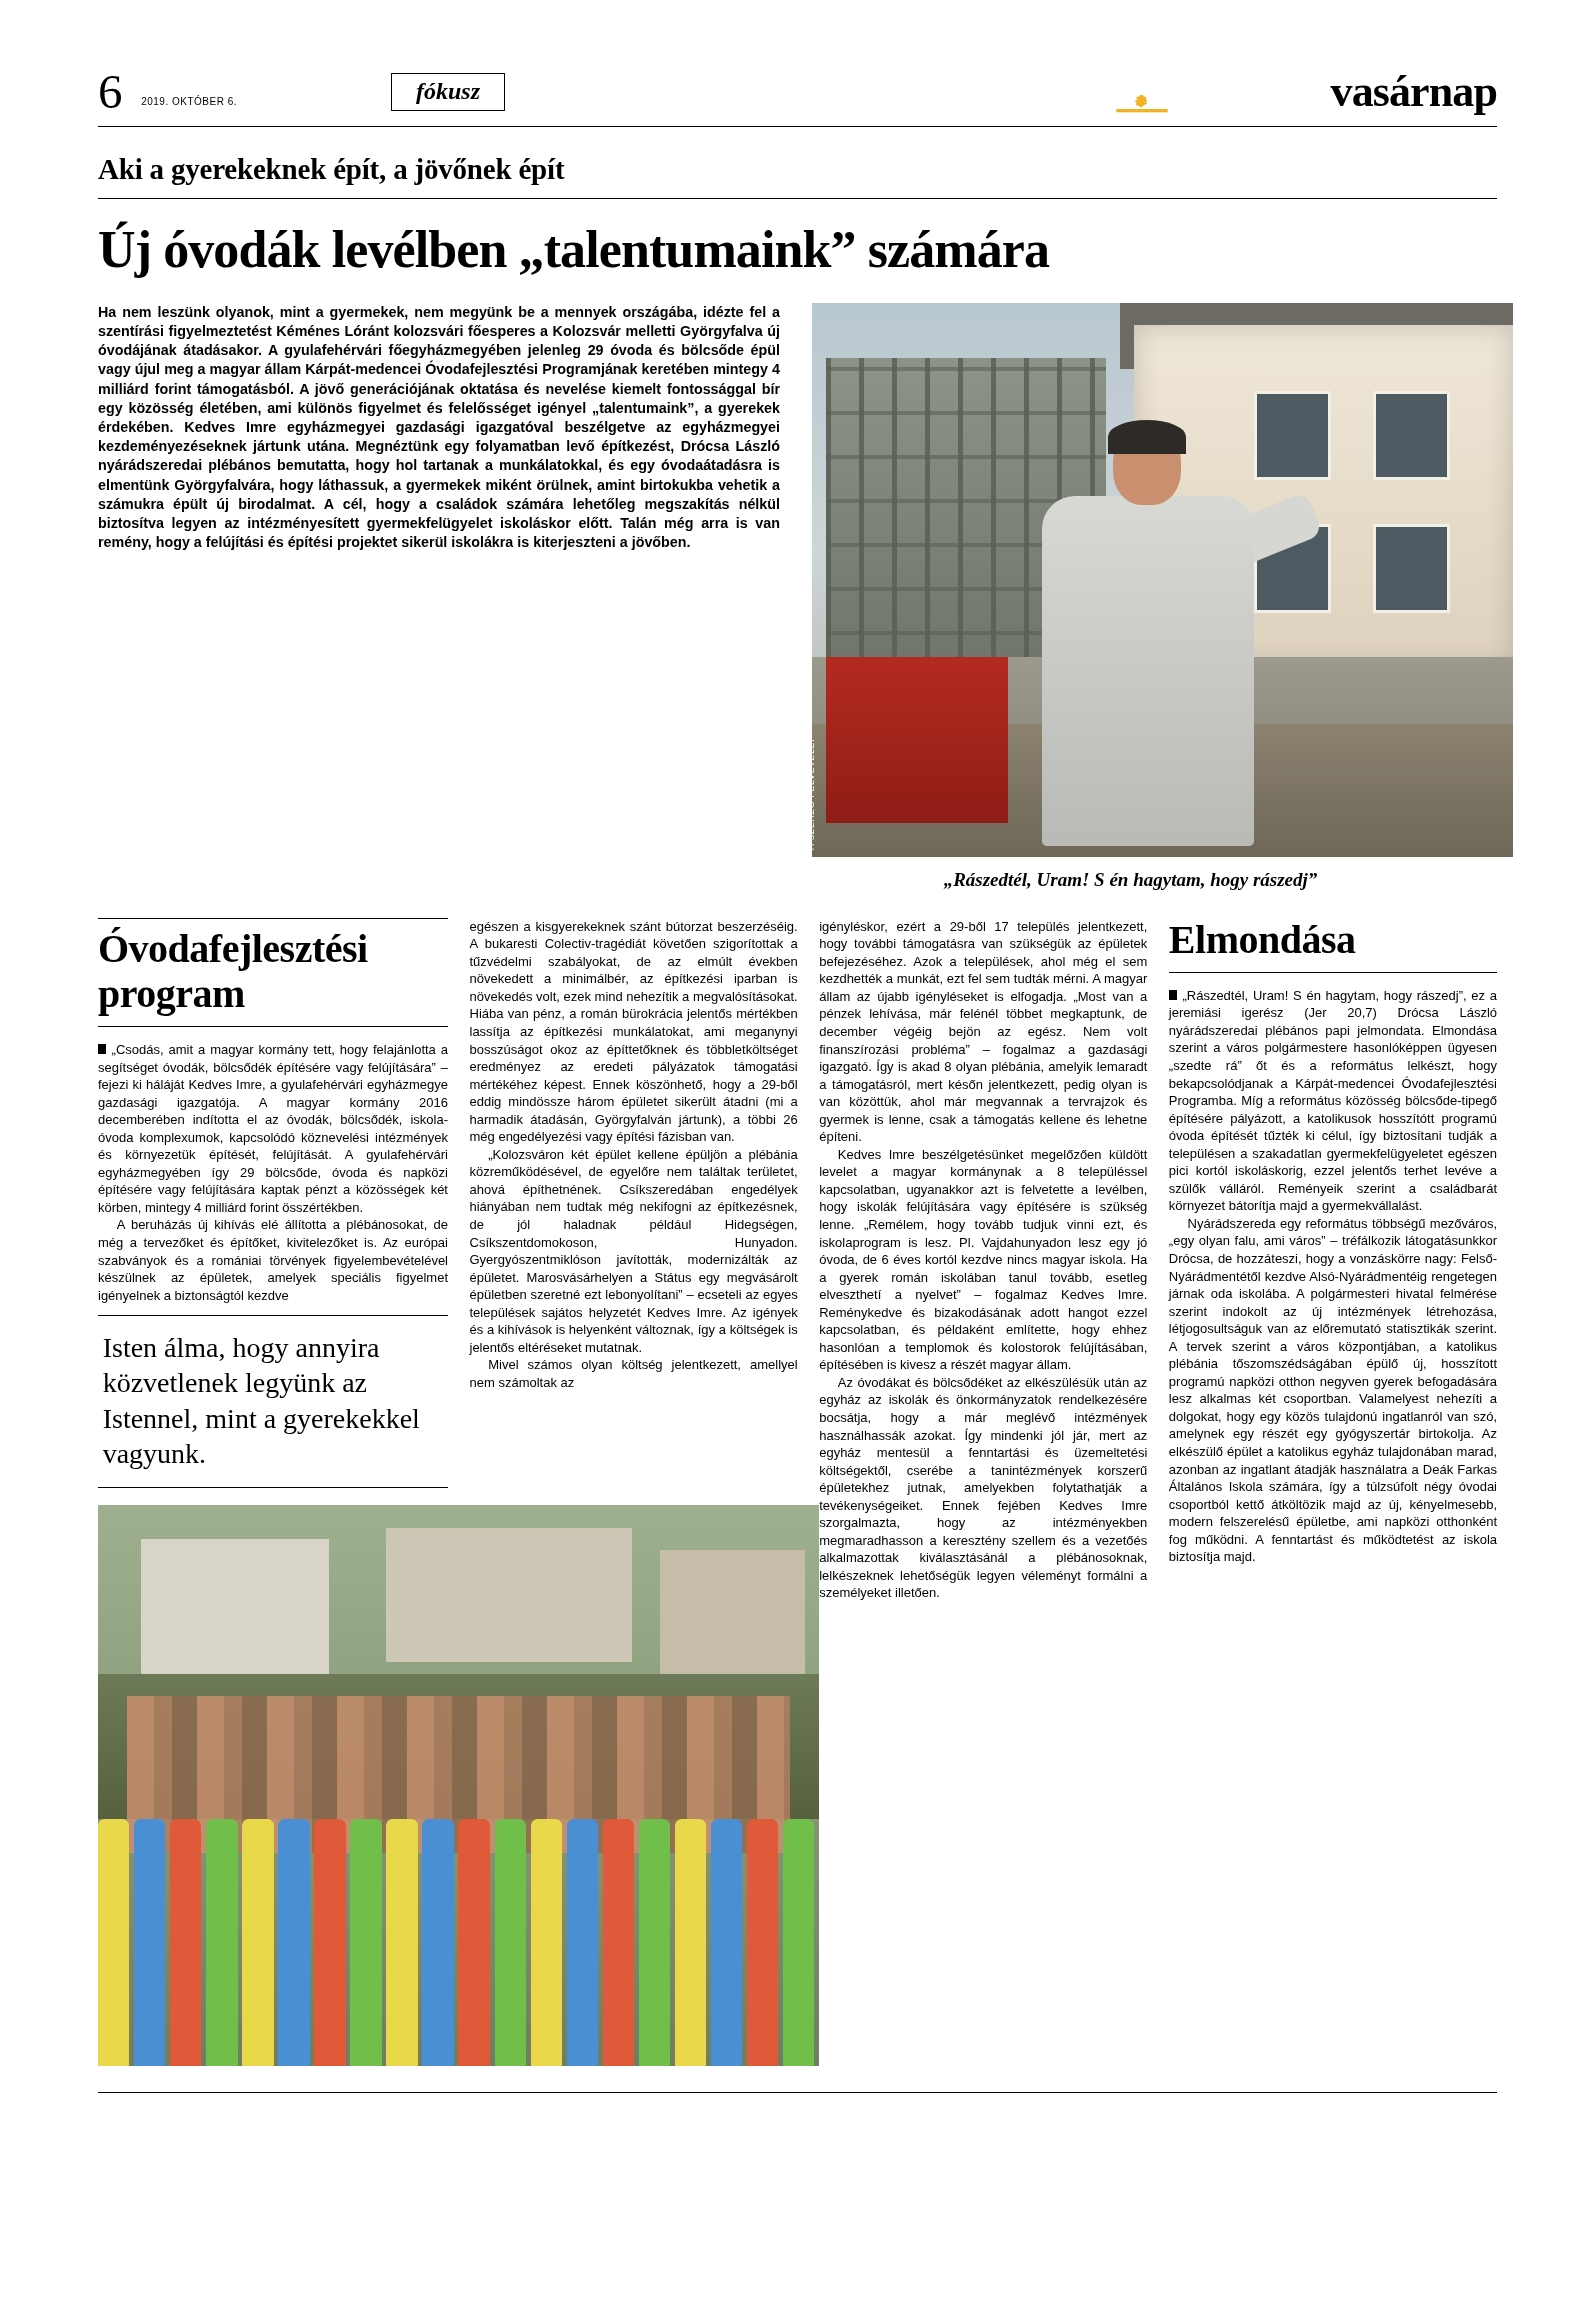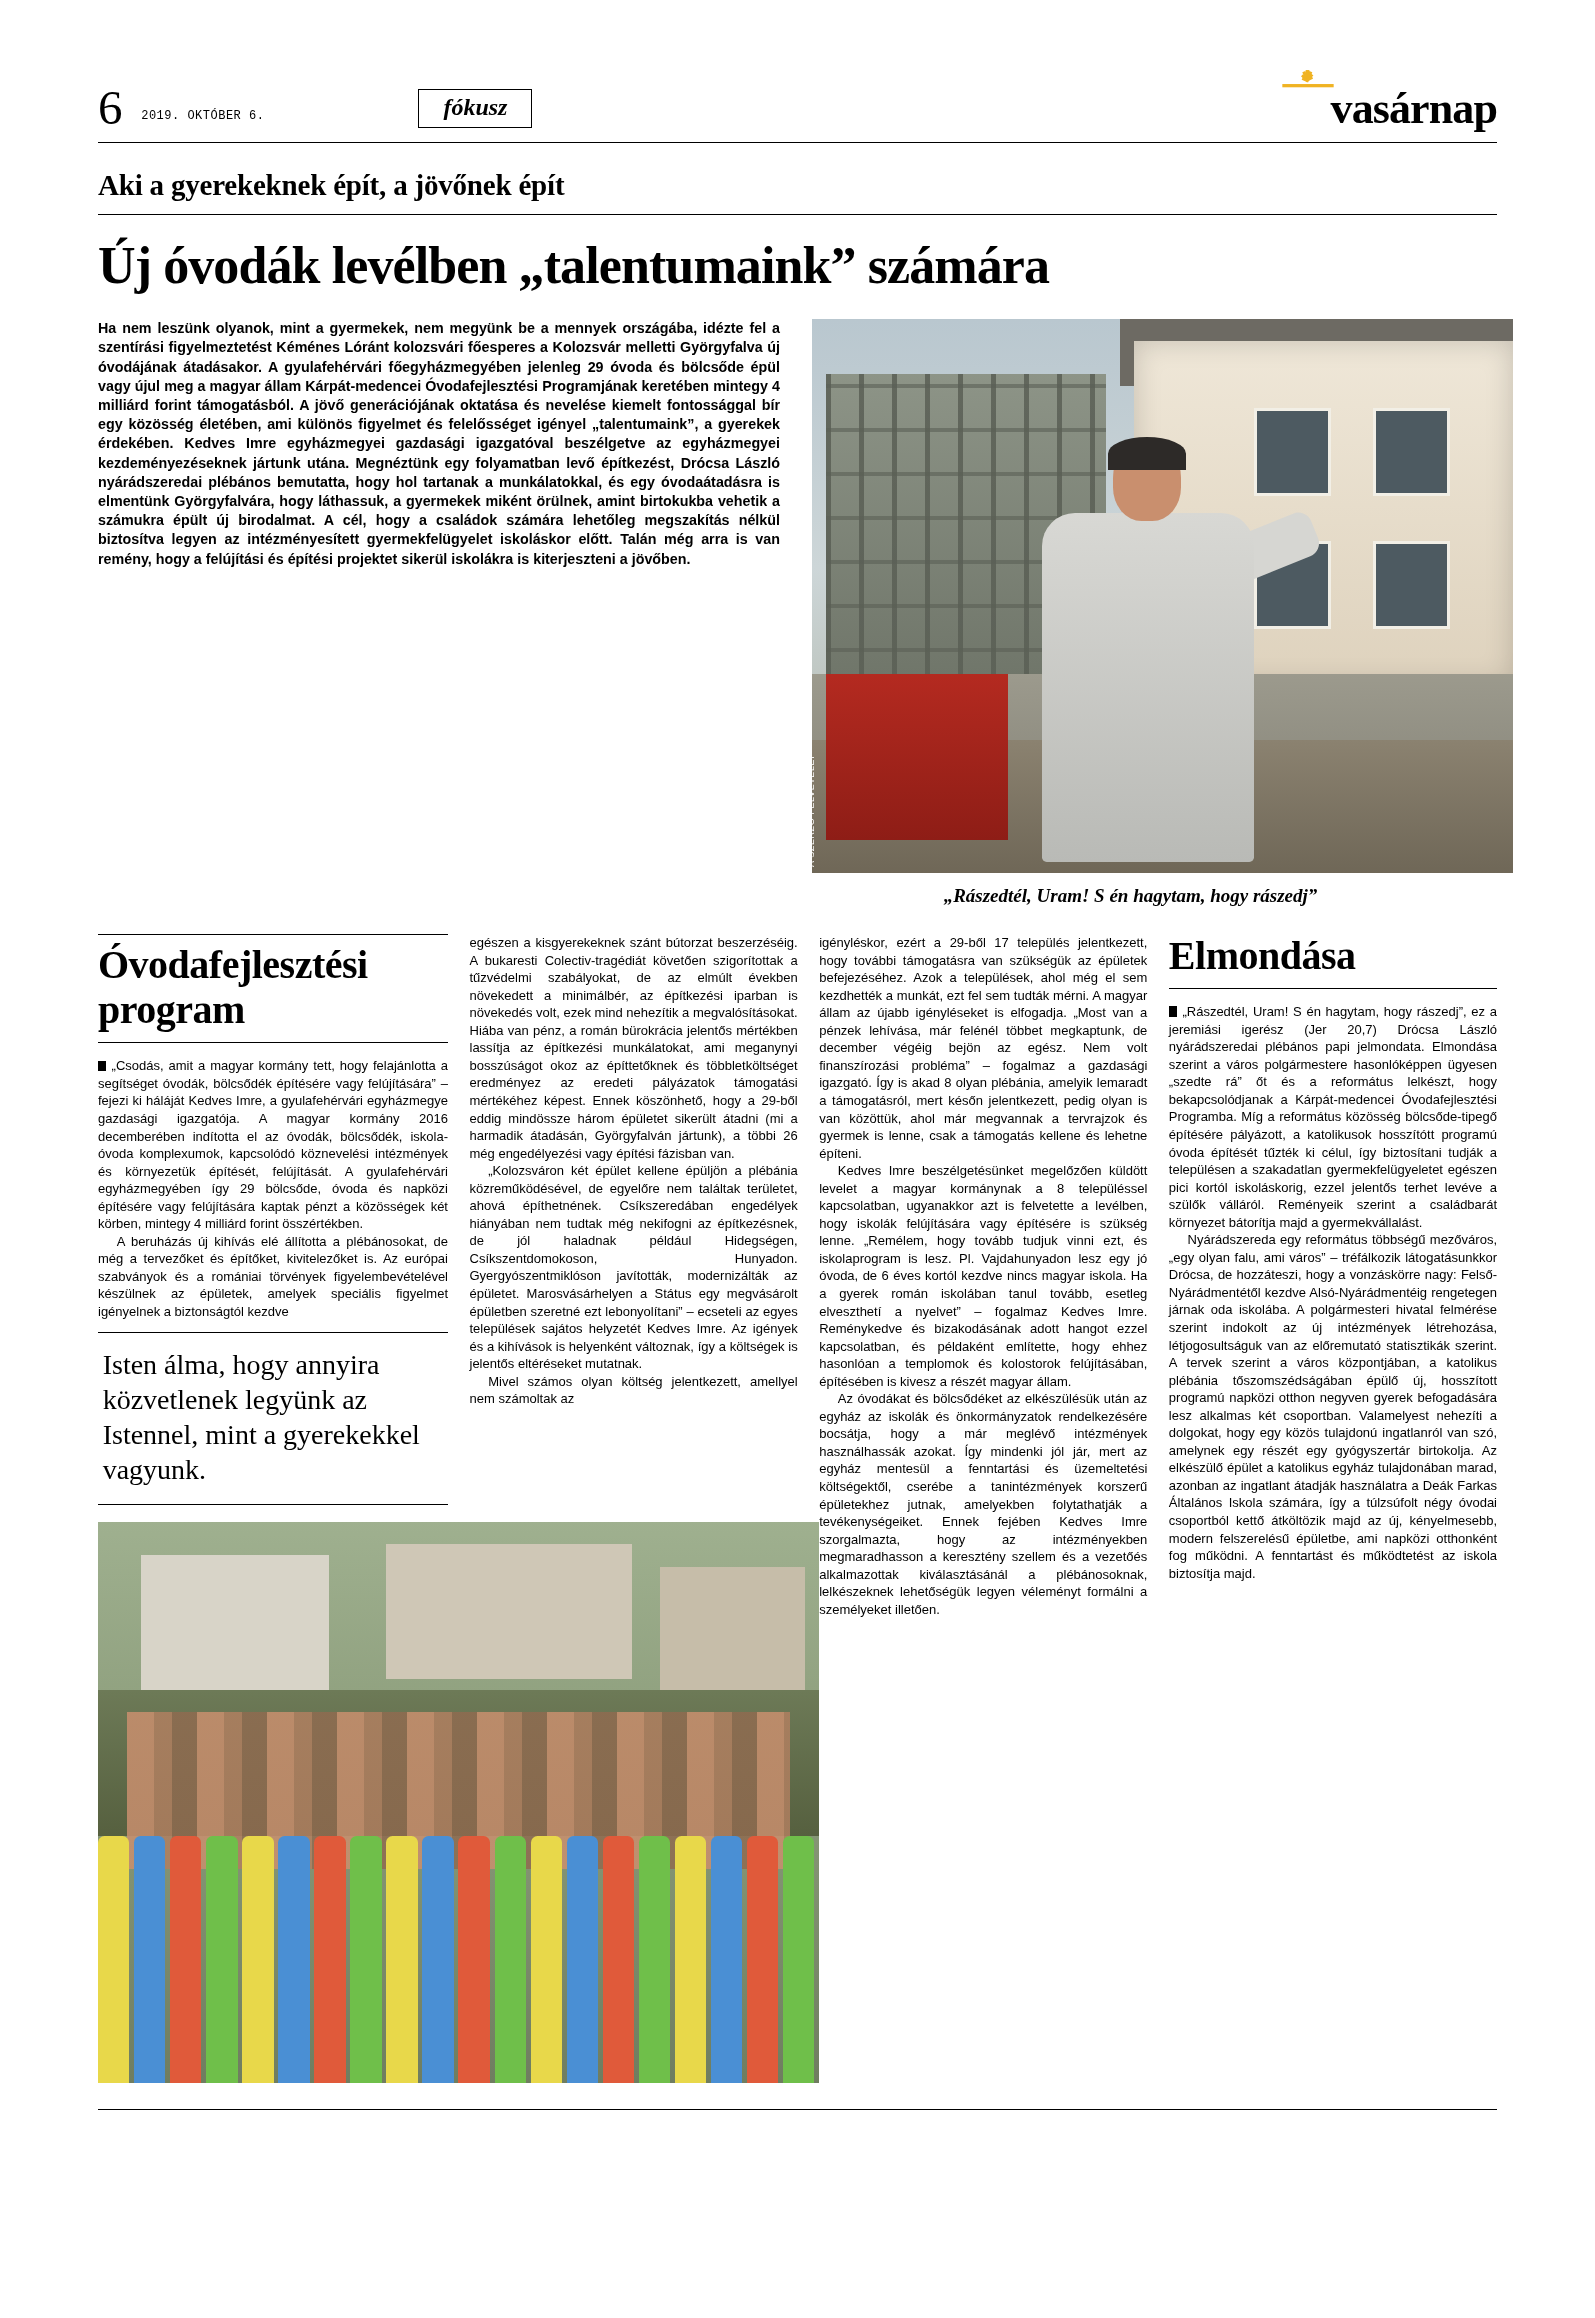"2019. OKTÓBER 6." .issue-date { font-family: Liberation Mono, monospace -> Liberation Sans, sans-serif; font-size: 12px -> 10px }
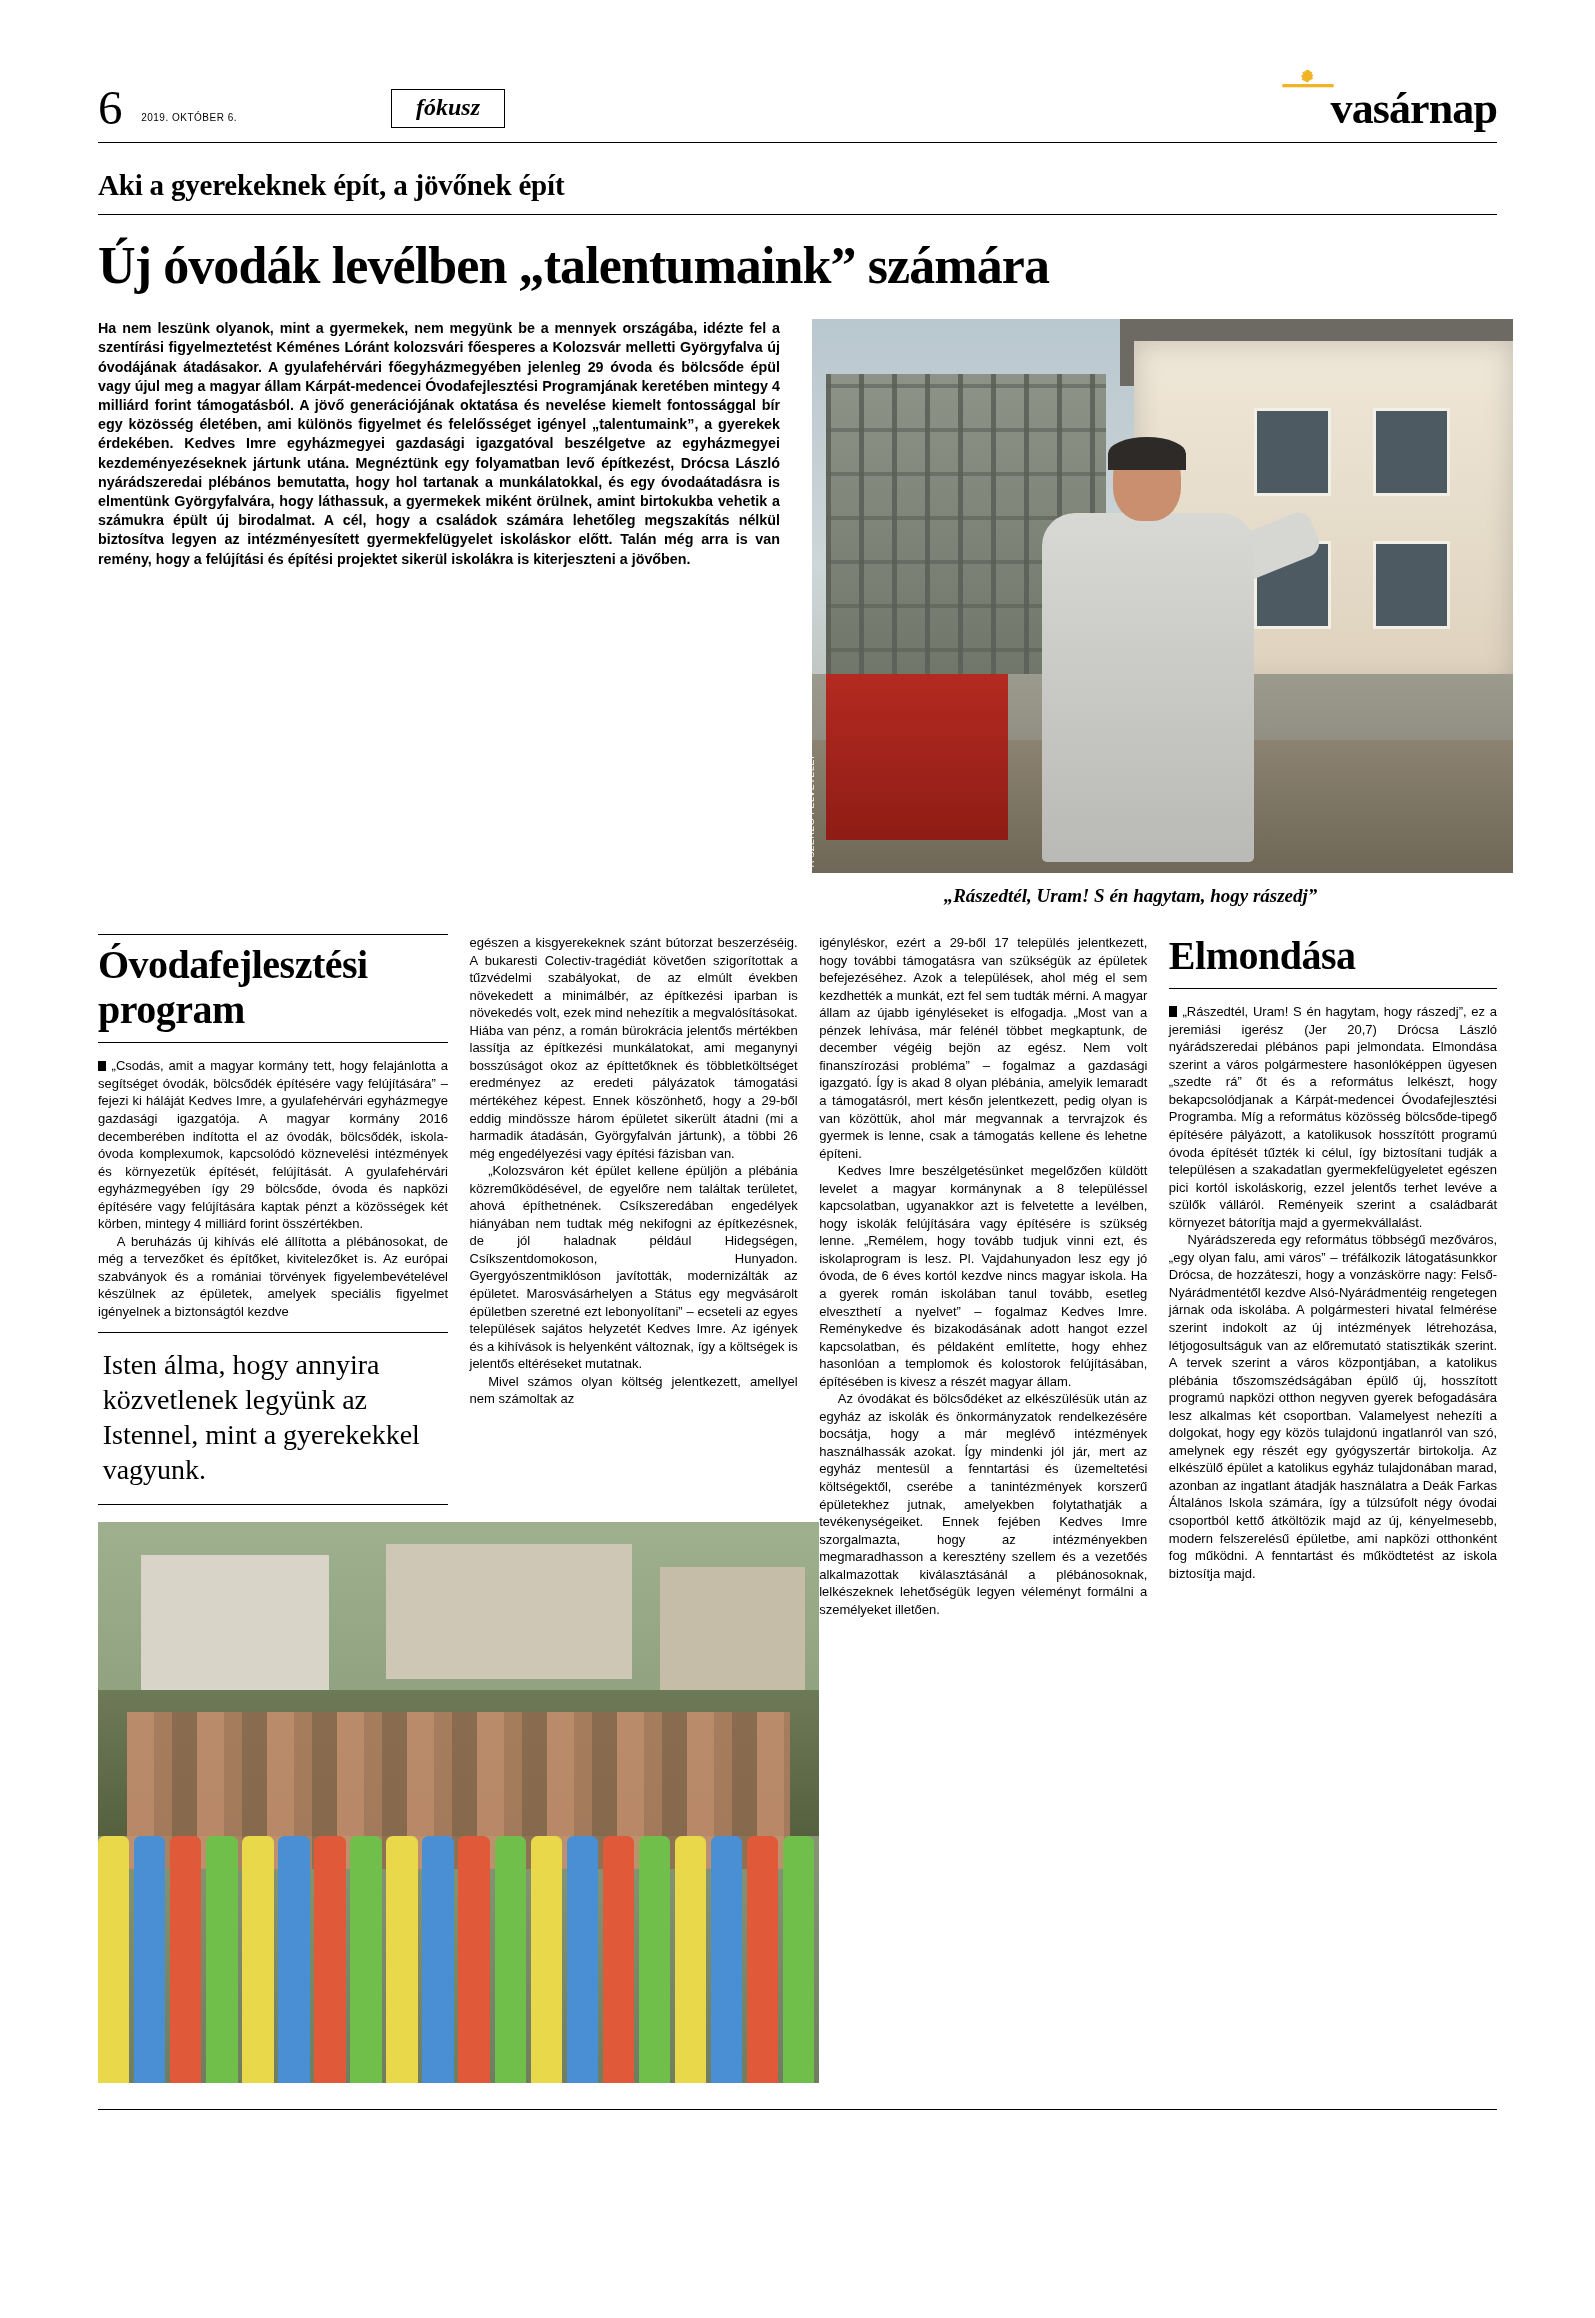"vasárnap" .brand { flex-direction: column -> row }
